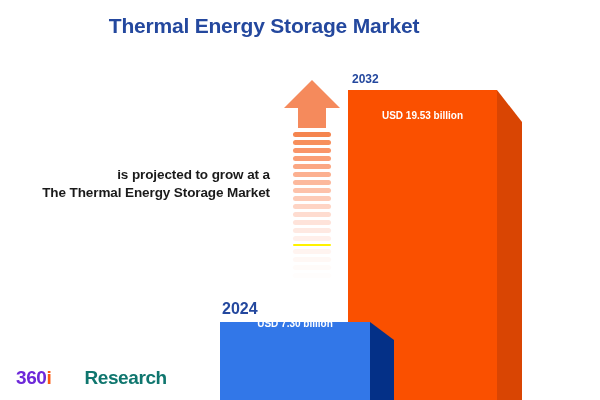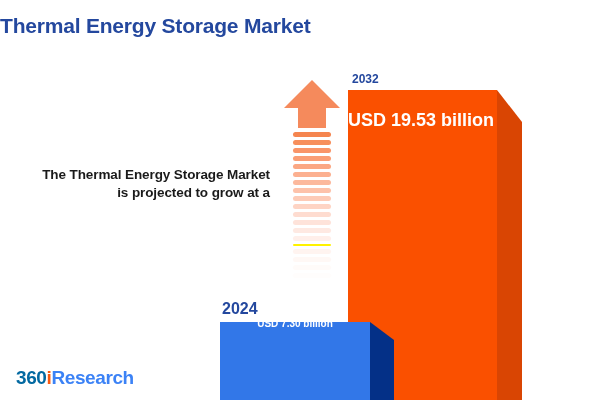"Thermal Energy Storage Market" #chart-title { text-align: none -> center }
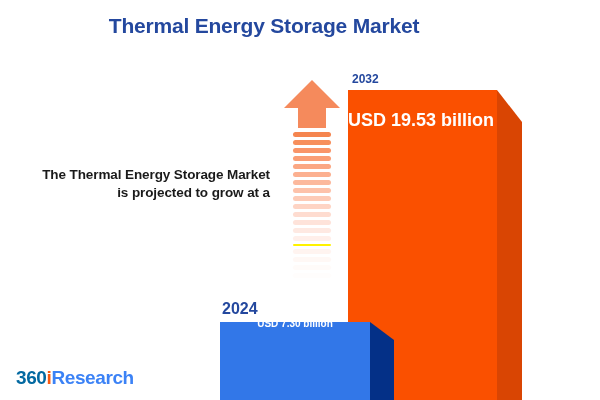"USD 19.53 billion" #value-2032 { font-size: 18px -> 10px; text-align: left -> center }
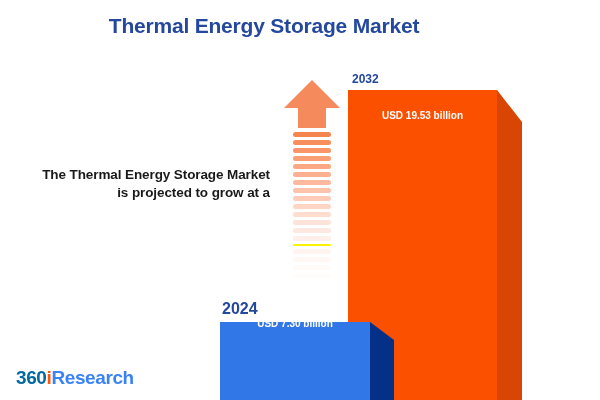"The Thermal Energy Storage Market" div.cagr-line { order: before "is projected to grow at" -> after "is projected to grow at" }
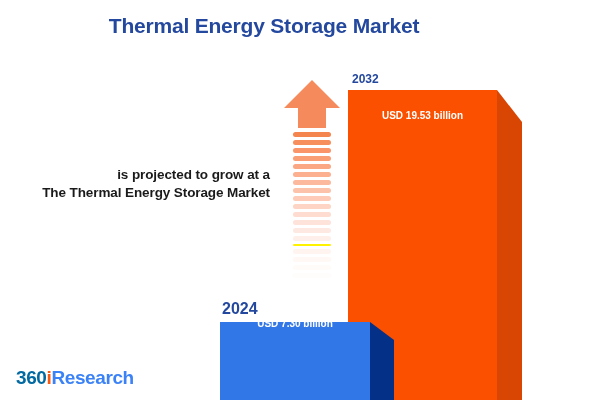"360" #logo .logo-360 { color: #0369a1 -> #6d28d9 }
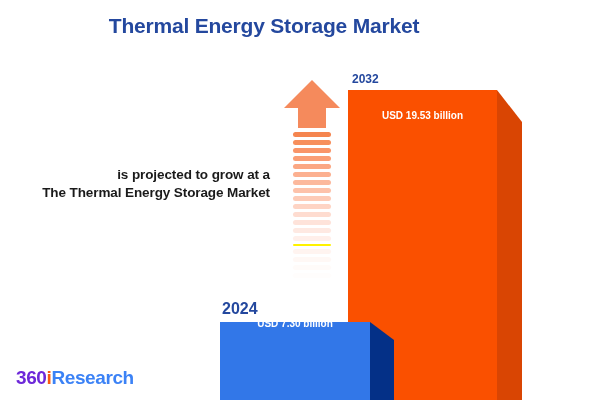"Research" #logo .logo-research { color: #3b82f6 -> #0f766e; padding-left: none -> 33px }
